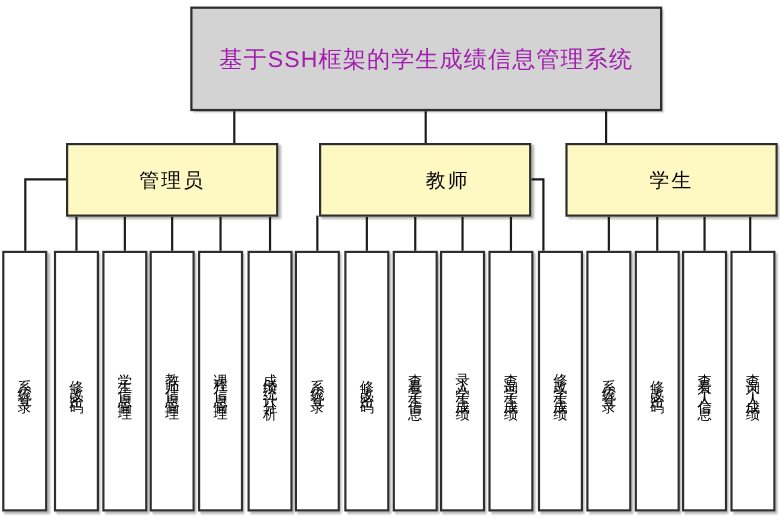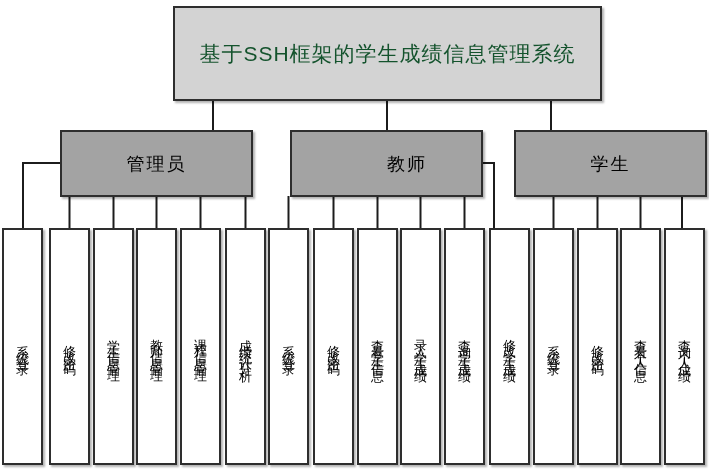"基于SSH框架的学生成绩信息管理系统" .root-node { color: #14532d -> #a21caf }
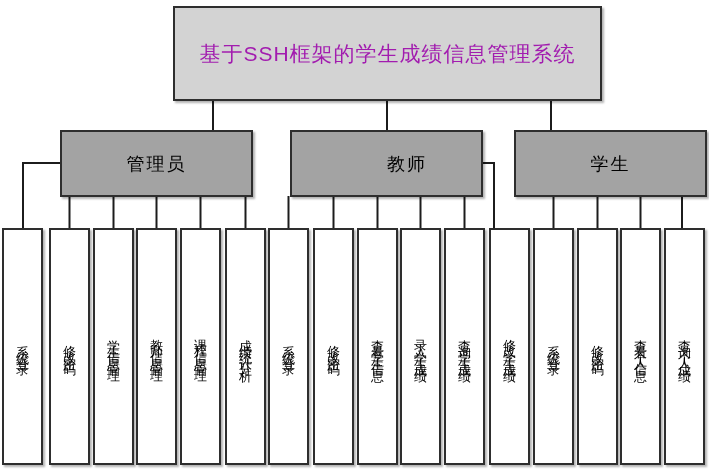"管理员" .branch-node { background: #a3a3a3 -> #fef9c3 }
